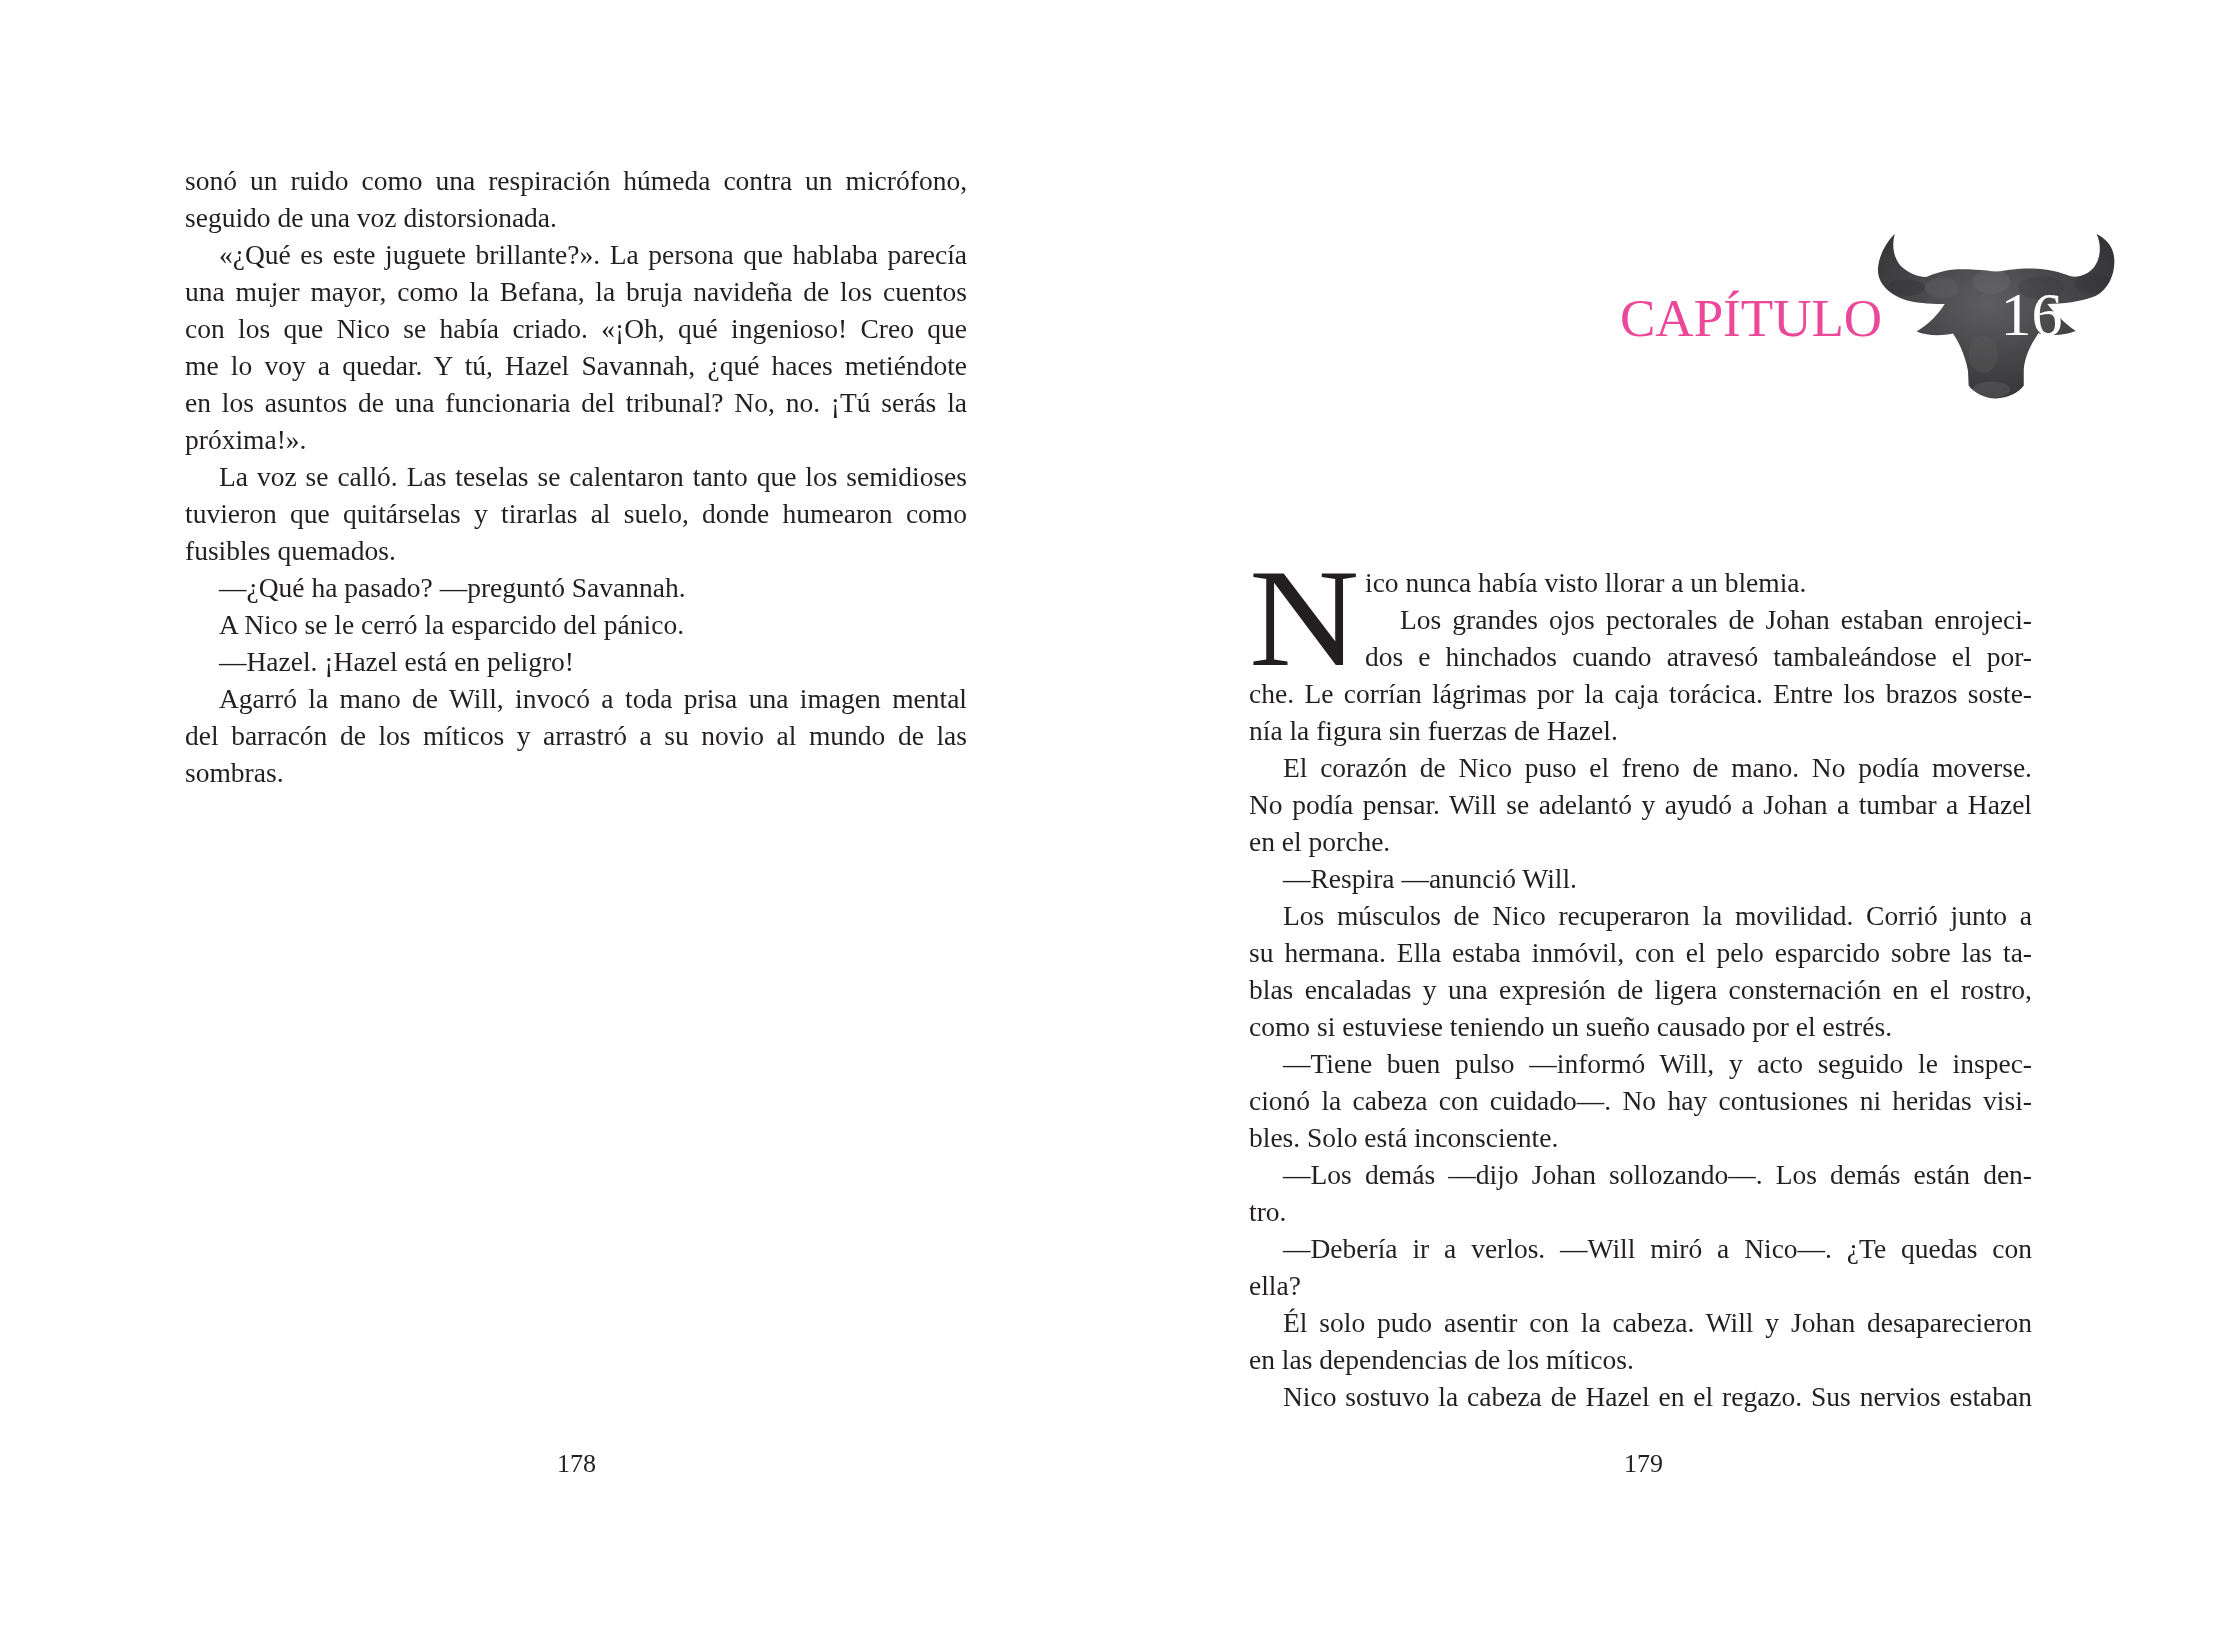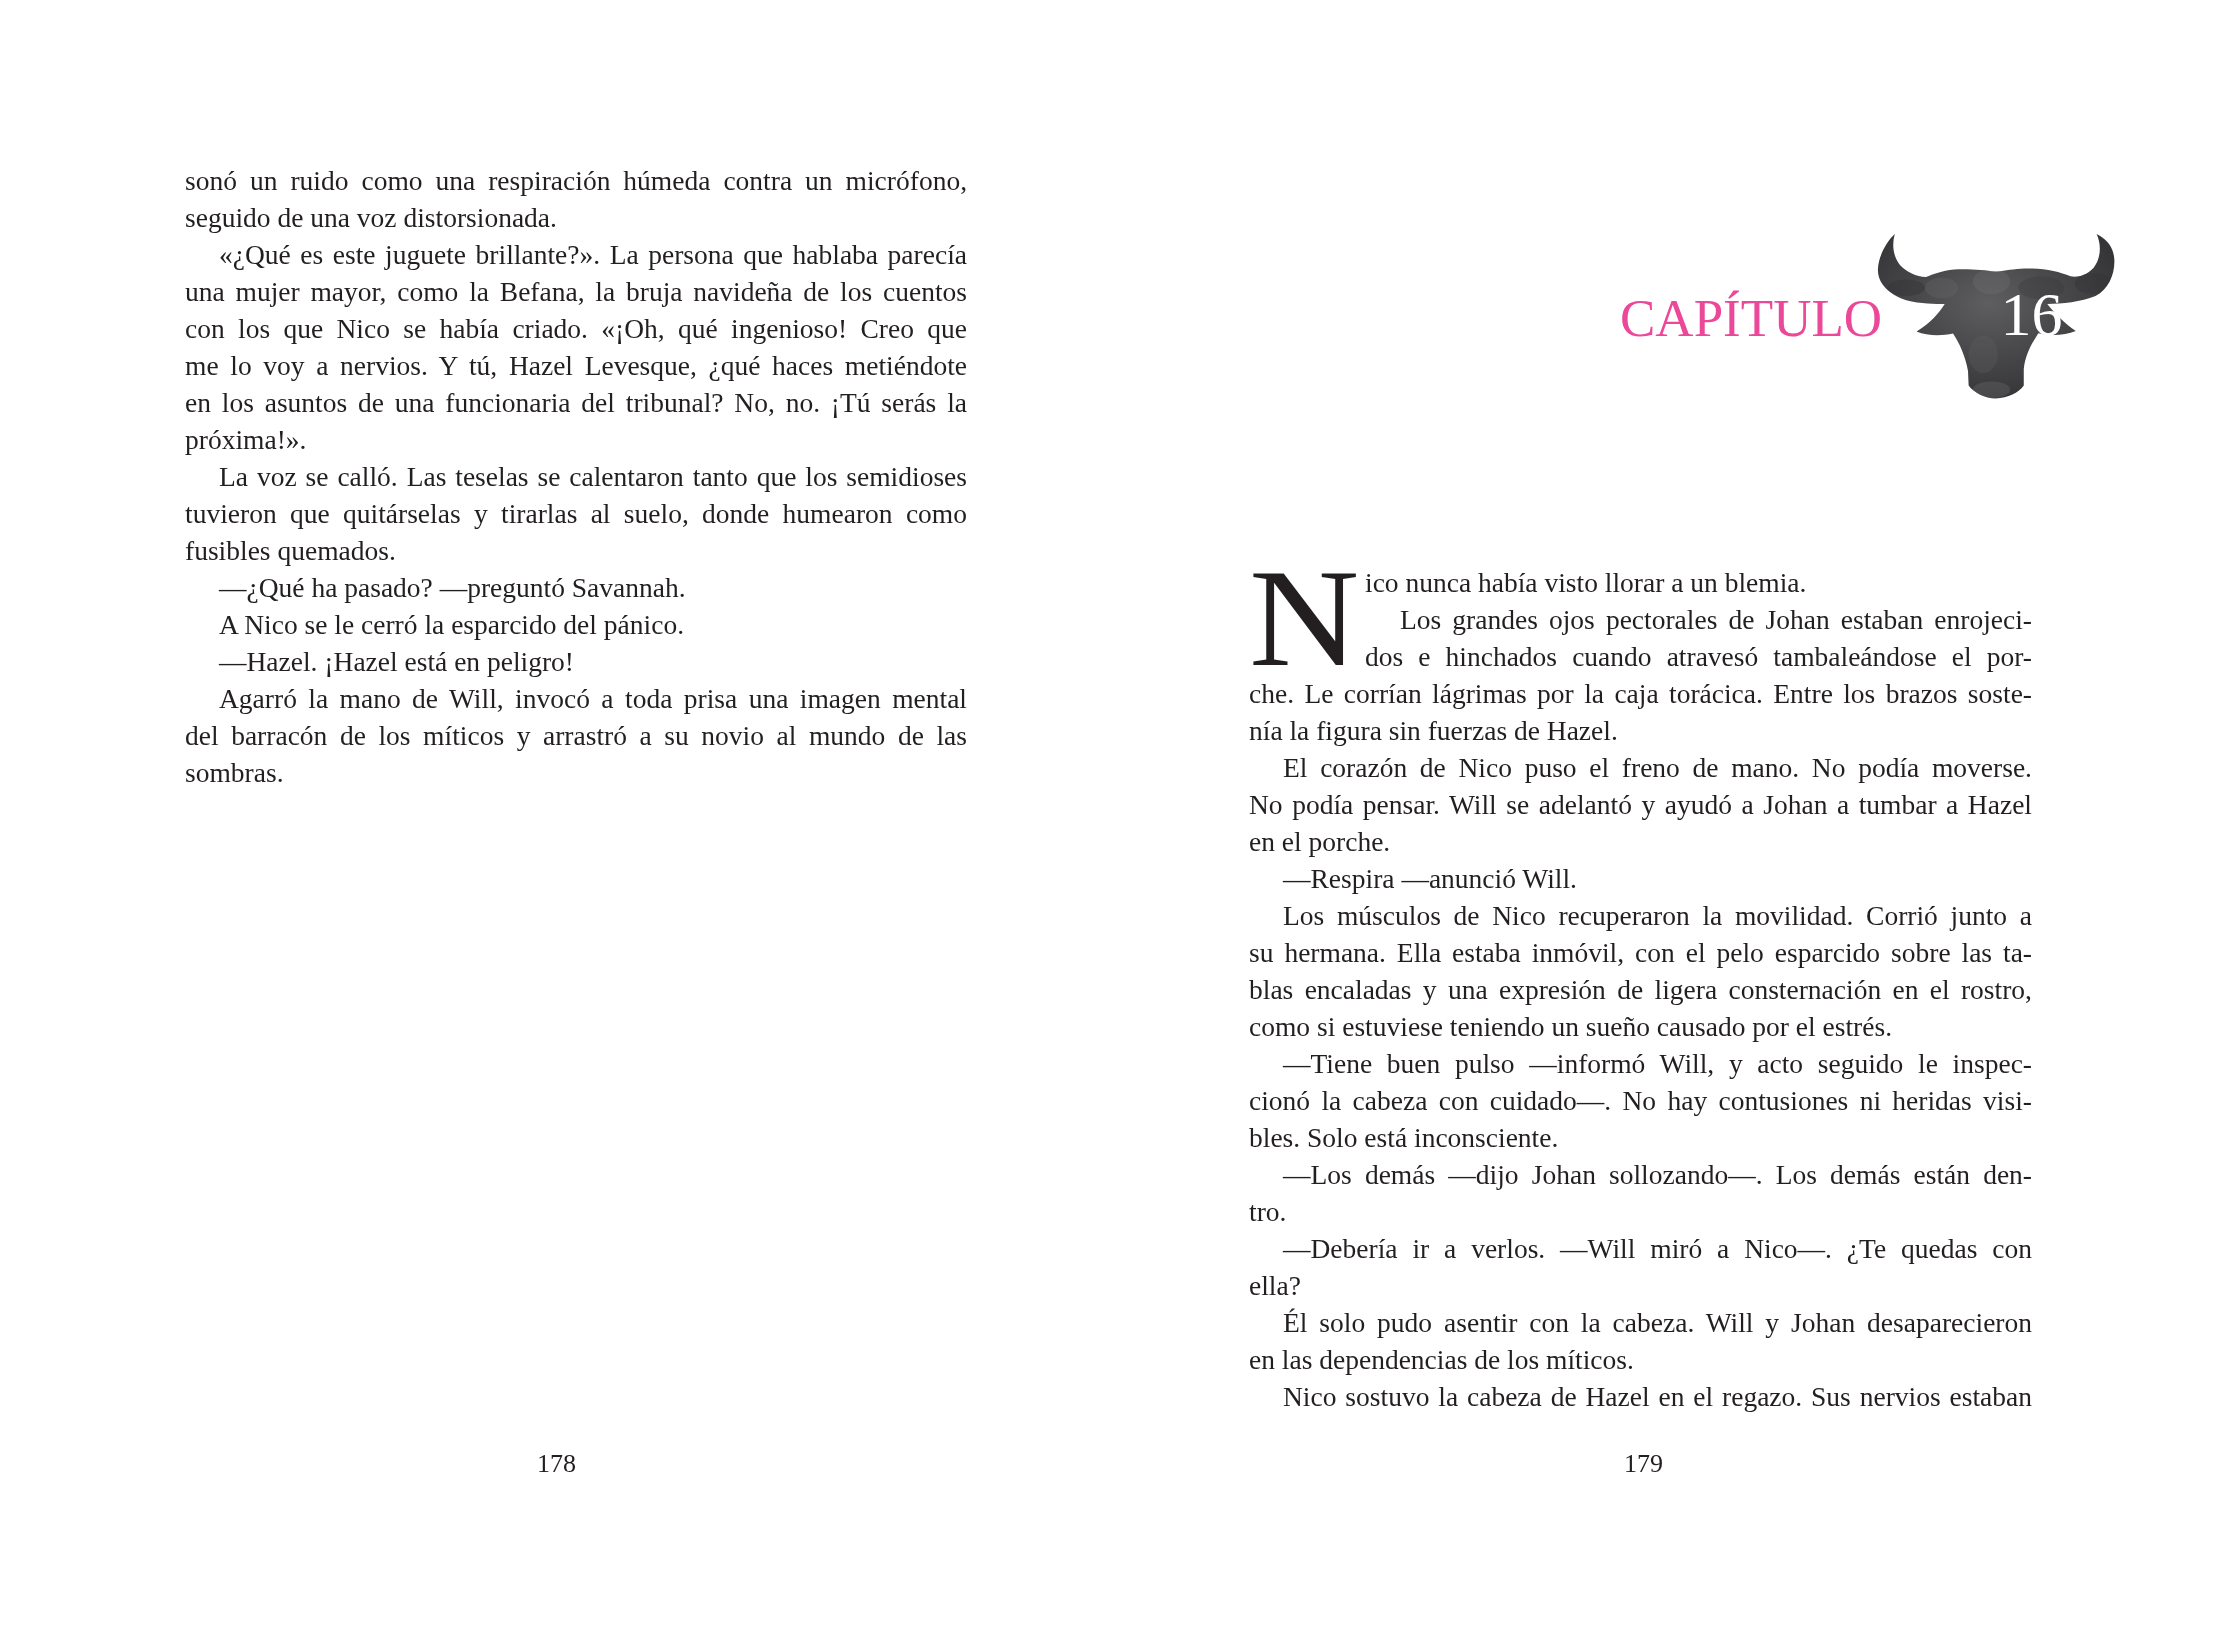"me lo voy a nervios." div.line { text: nervios. Y tú, Hazel Levesque -> quedar. Y tú, Hazel Savannah }
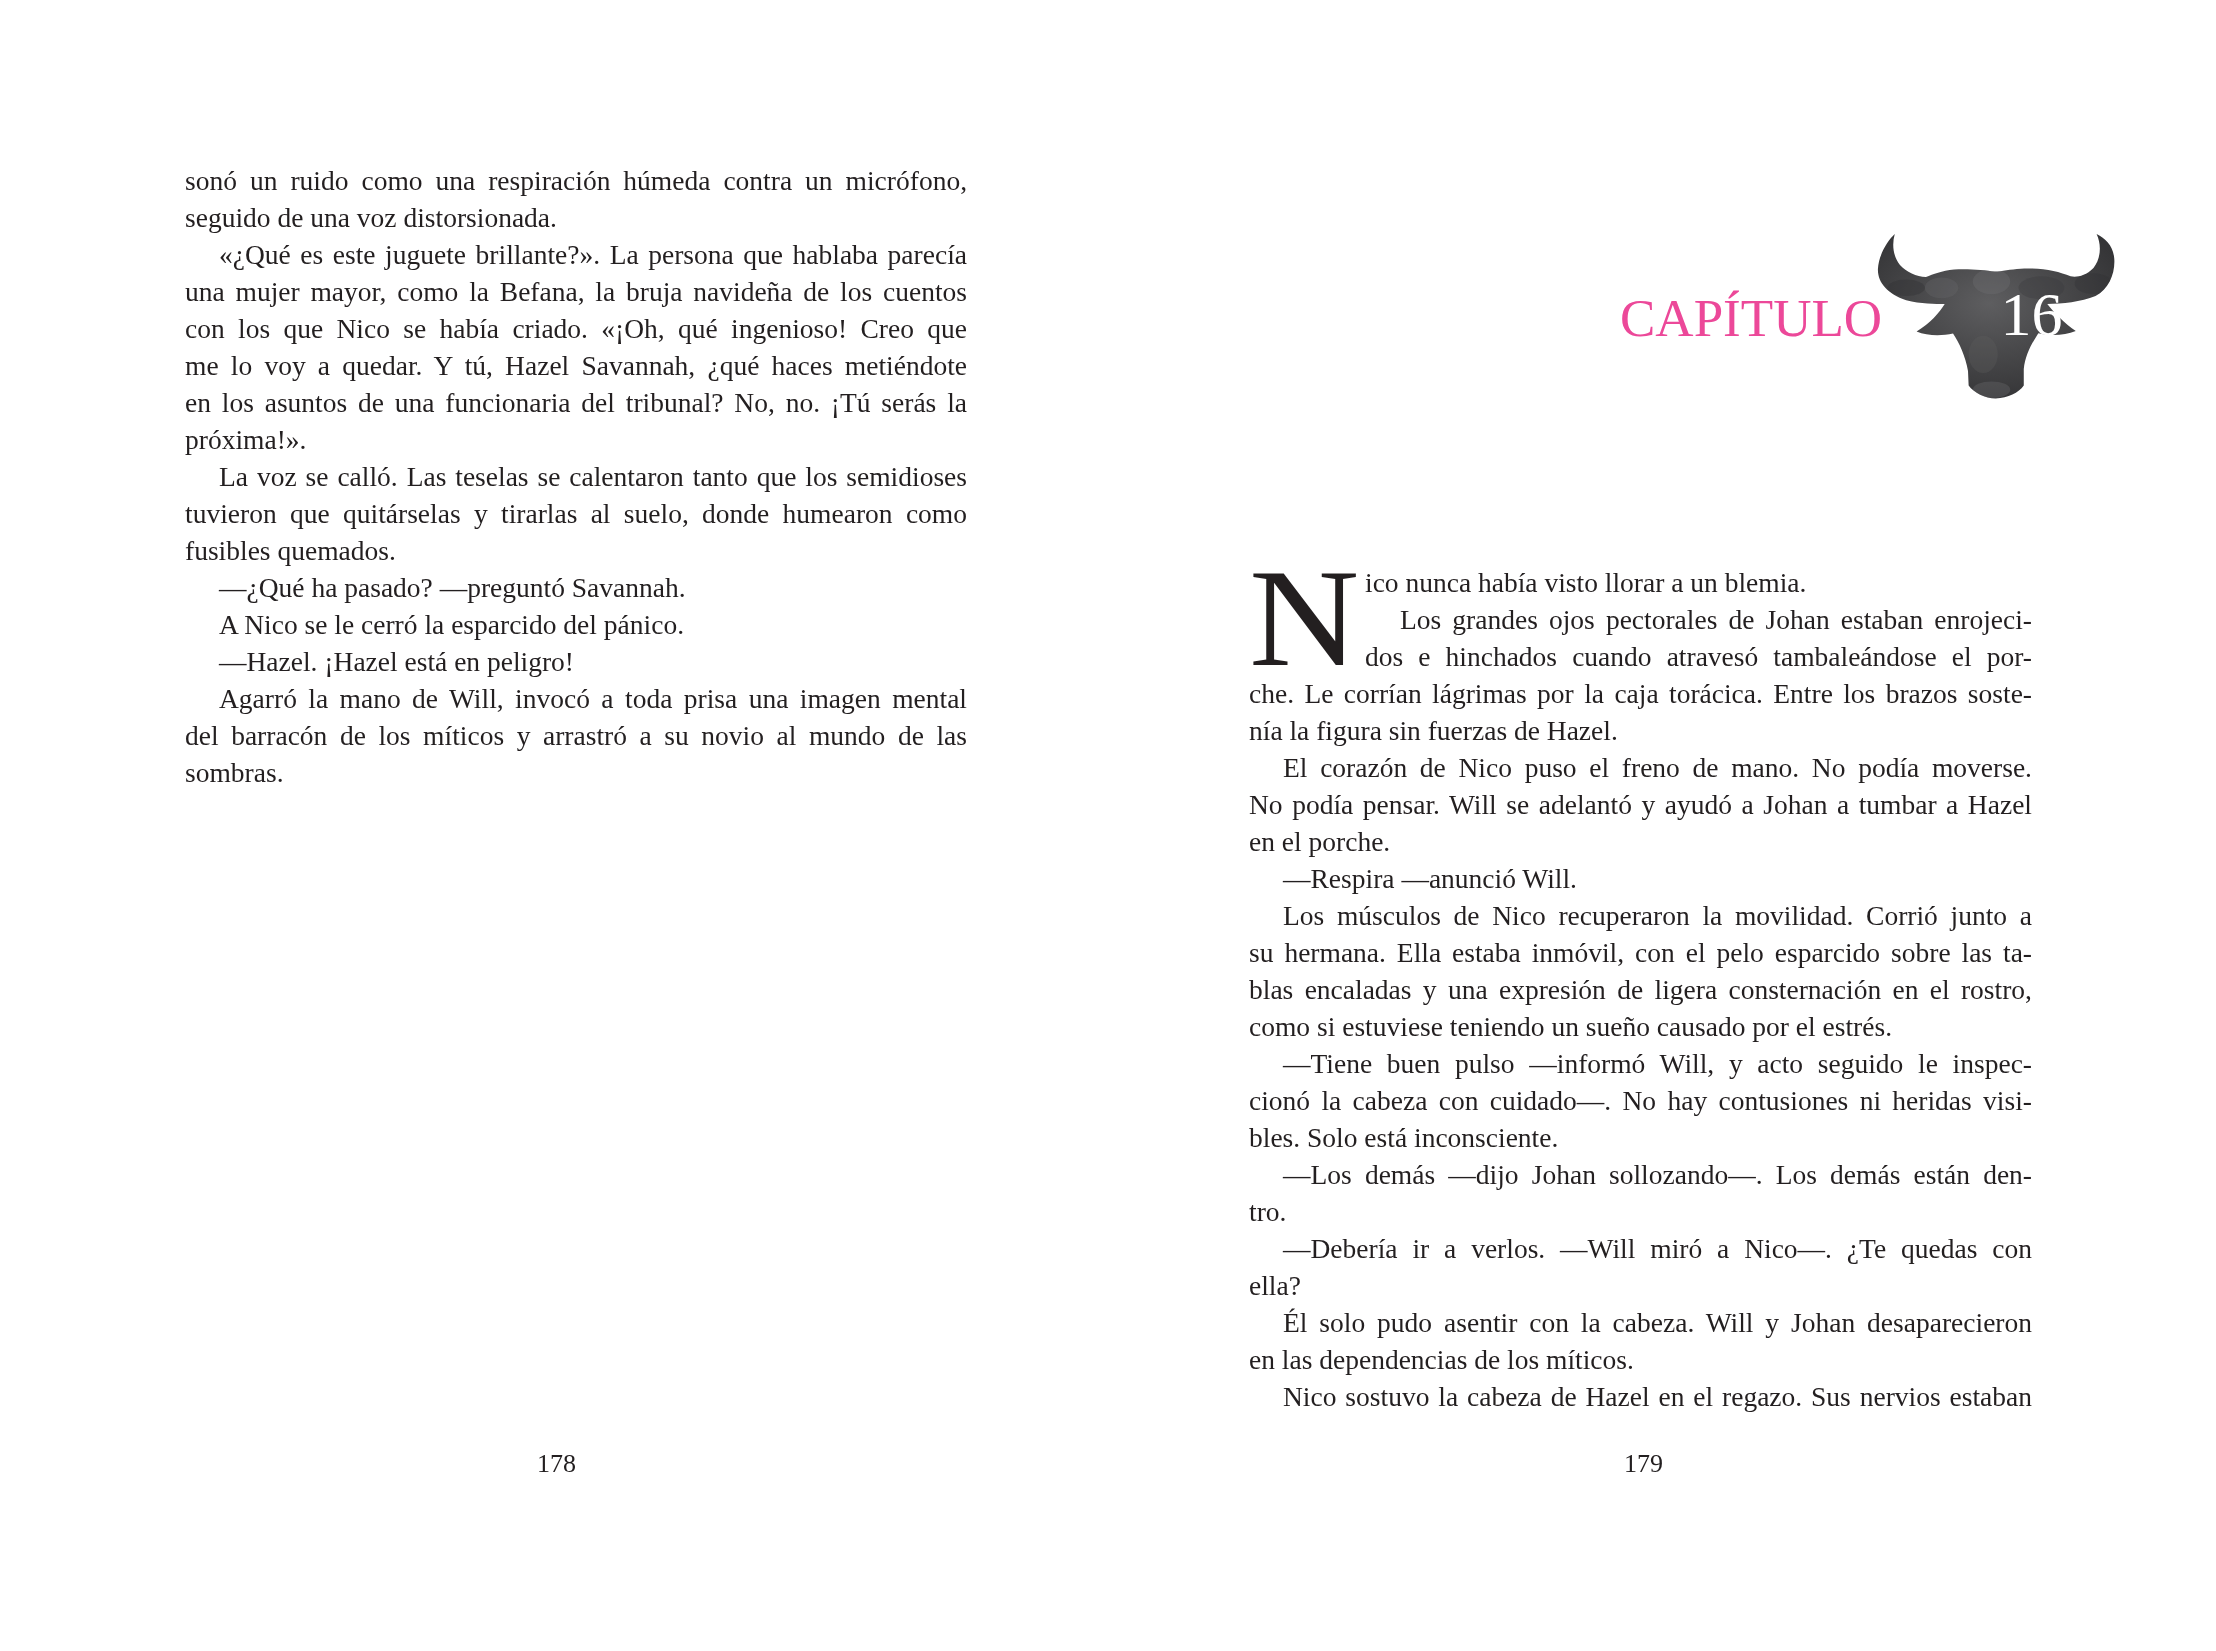"178" .folio-left { left: 525px -> 545px }
